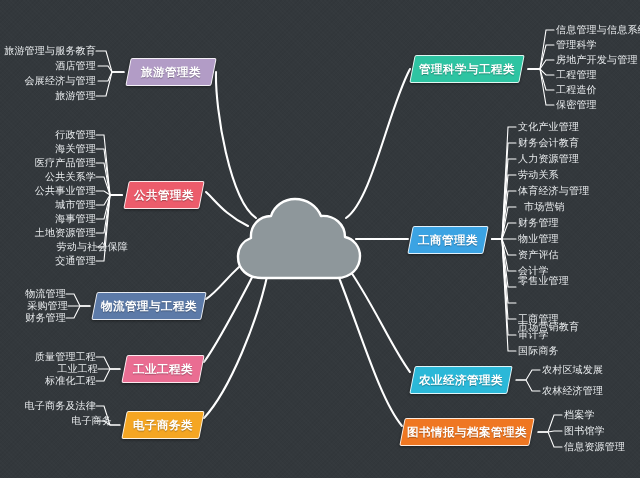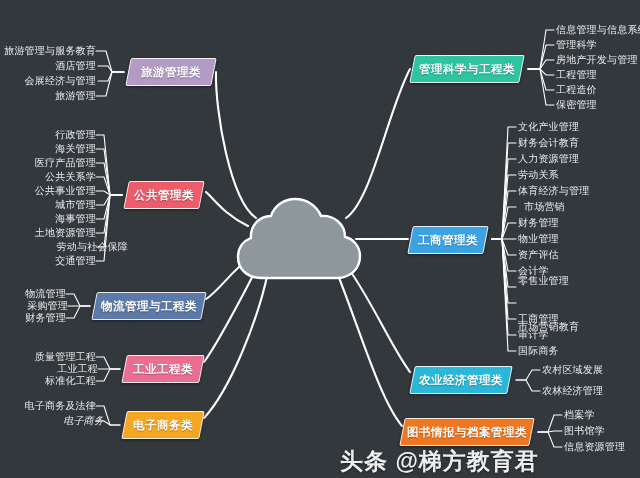"电子商务" div.leaf { font-style: italic -> none; left: 8px -> 16px }
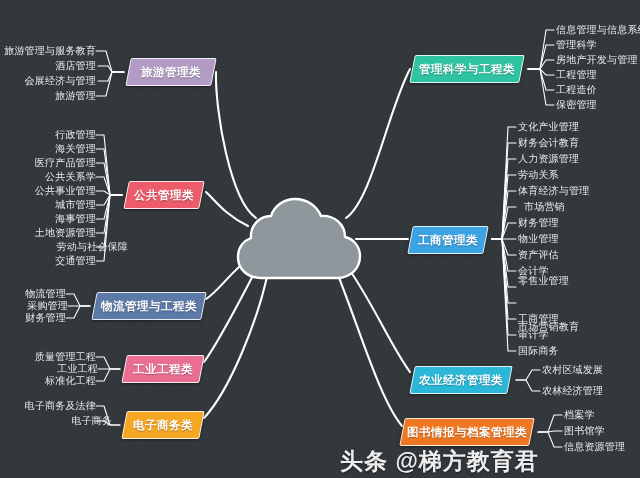"头条 @梯方教育君" div.watermark { html: <div>头条 @梯方教育君</div> -> none }
